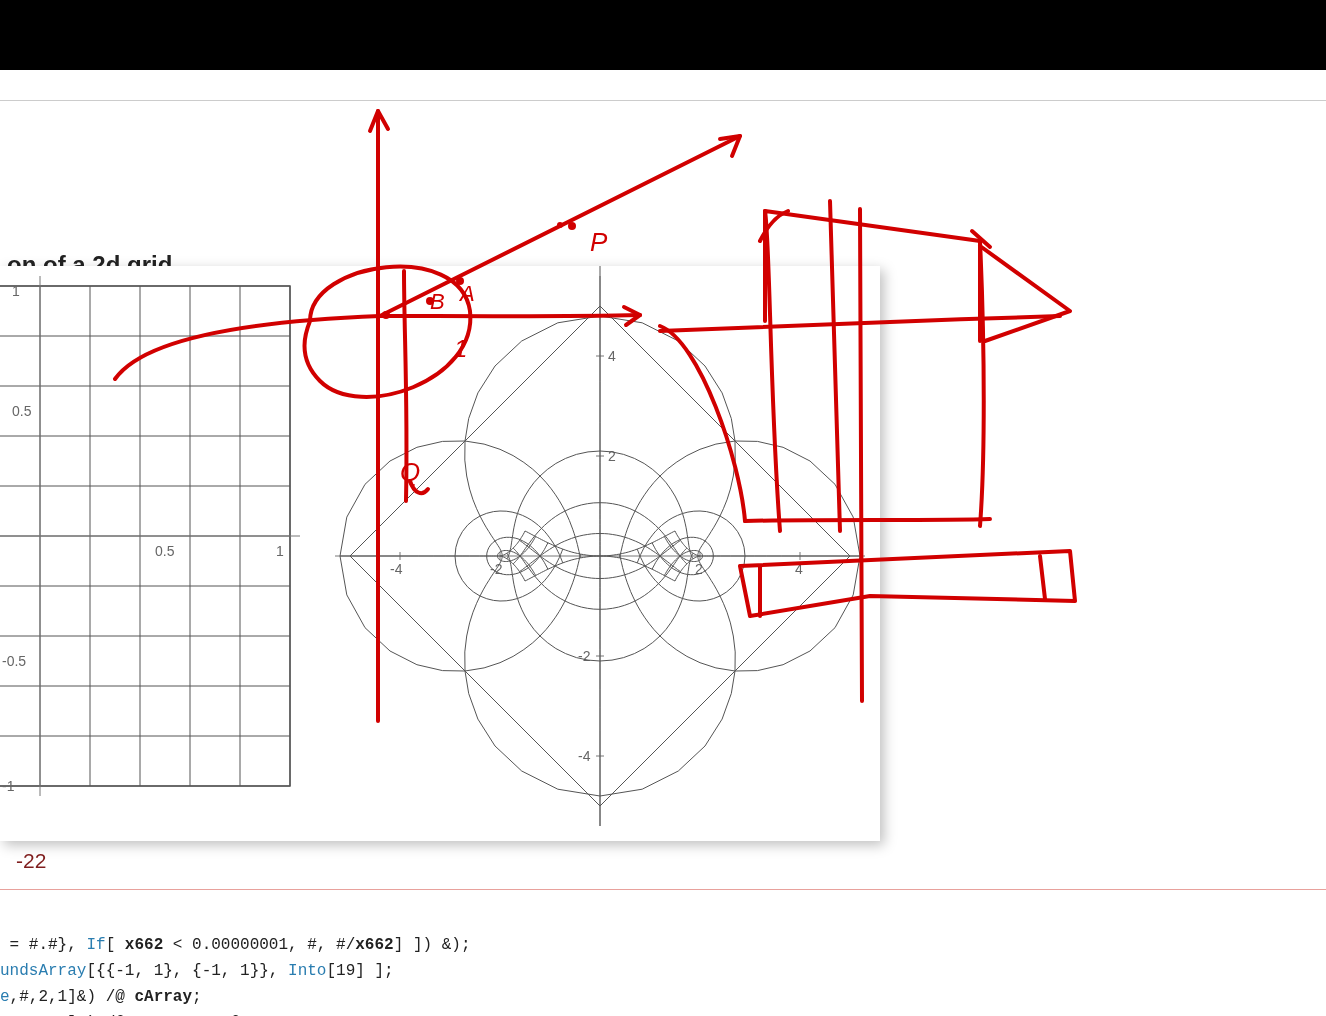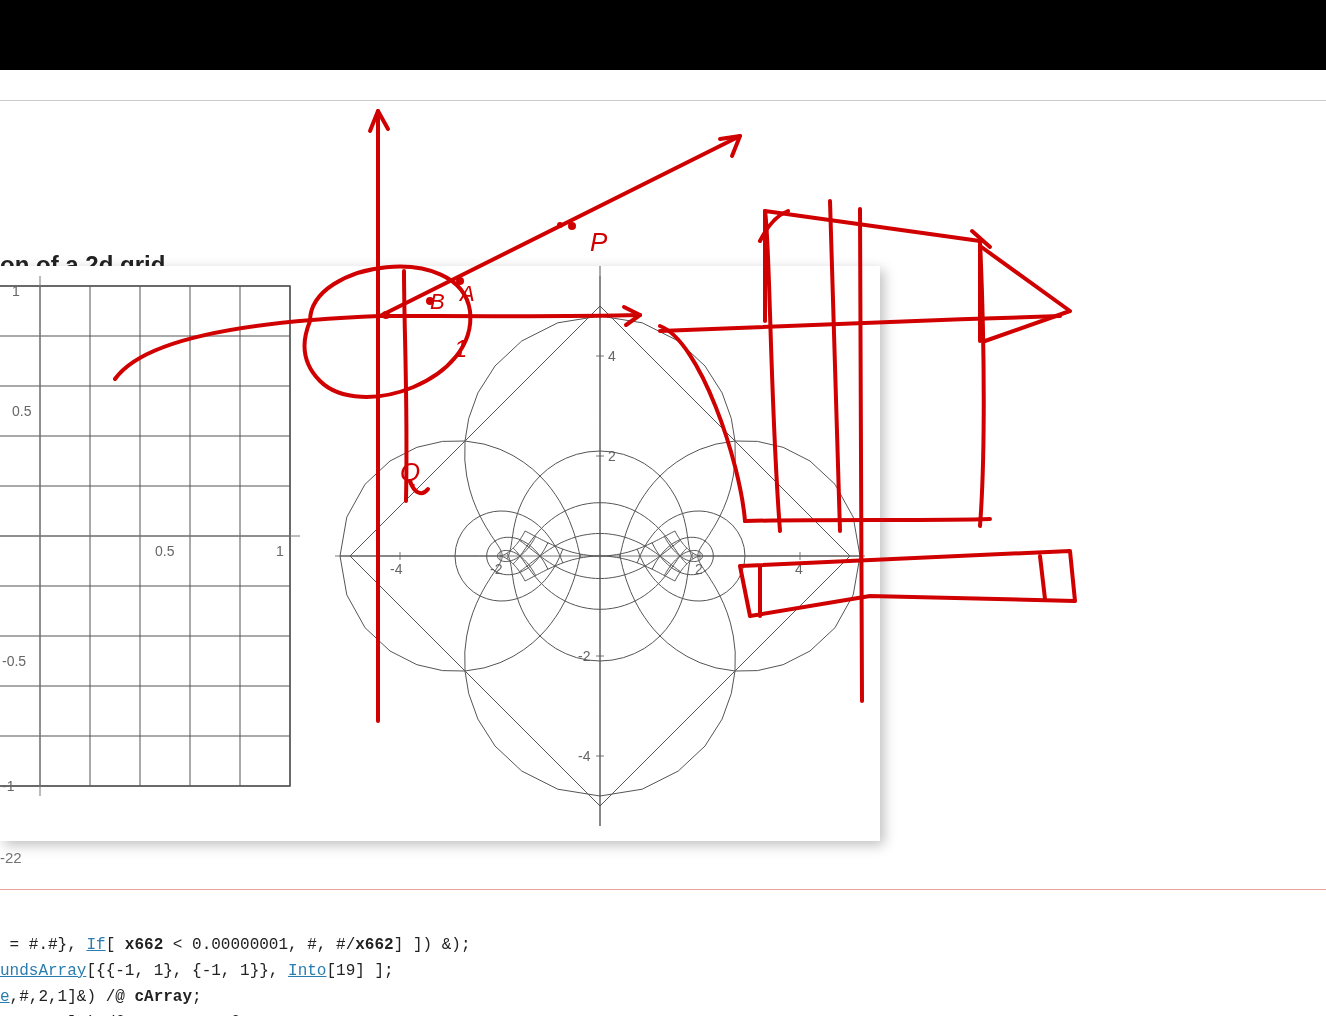"on of a 2d grid" .pagetitle { padding-left: 0 -> 7px }
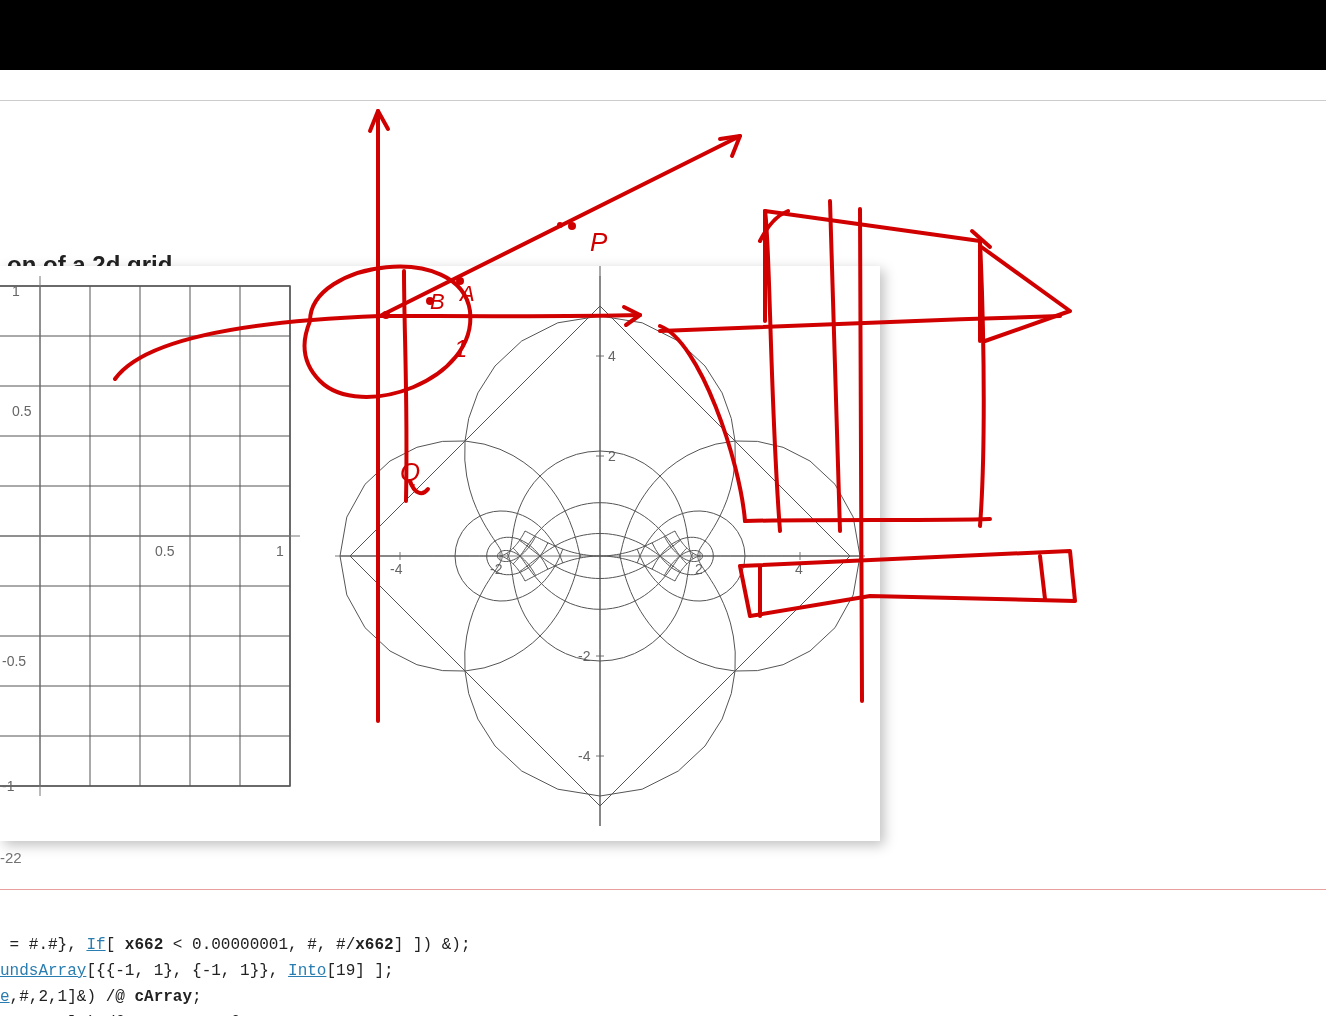"-22" .date-label { color: #737373 -> #7f1d1d; font-size: 15px -> 21px; left: 0 -> 16px }
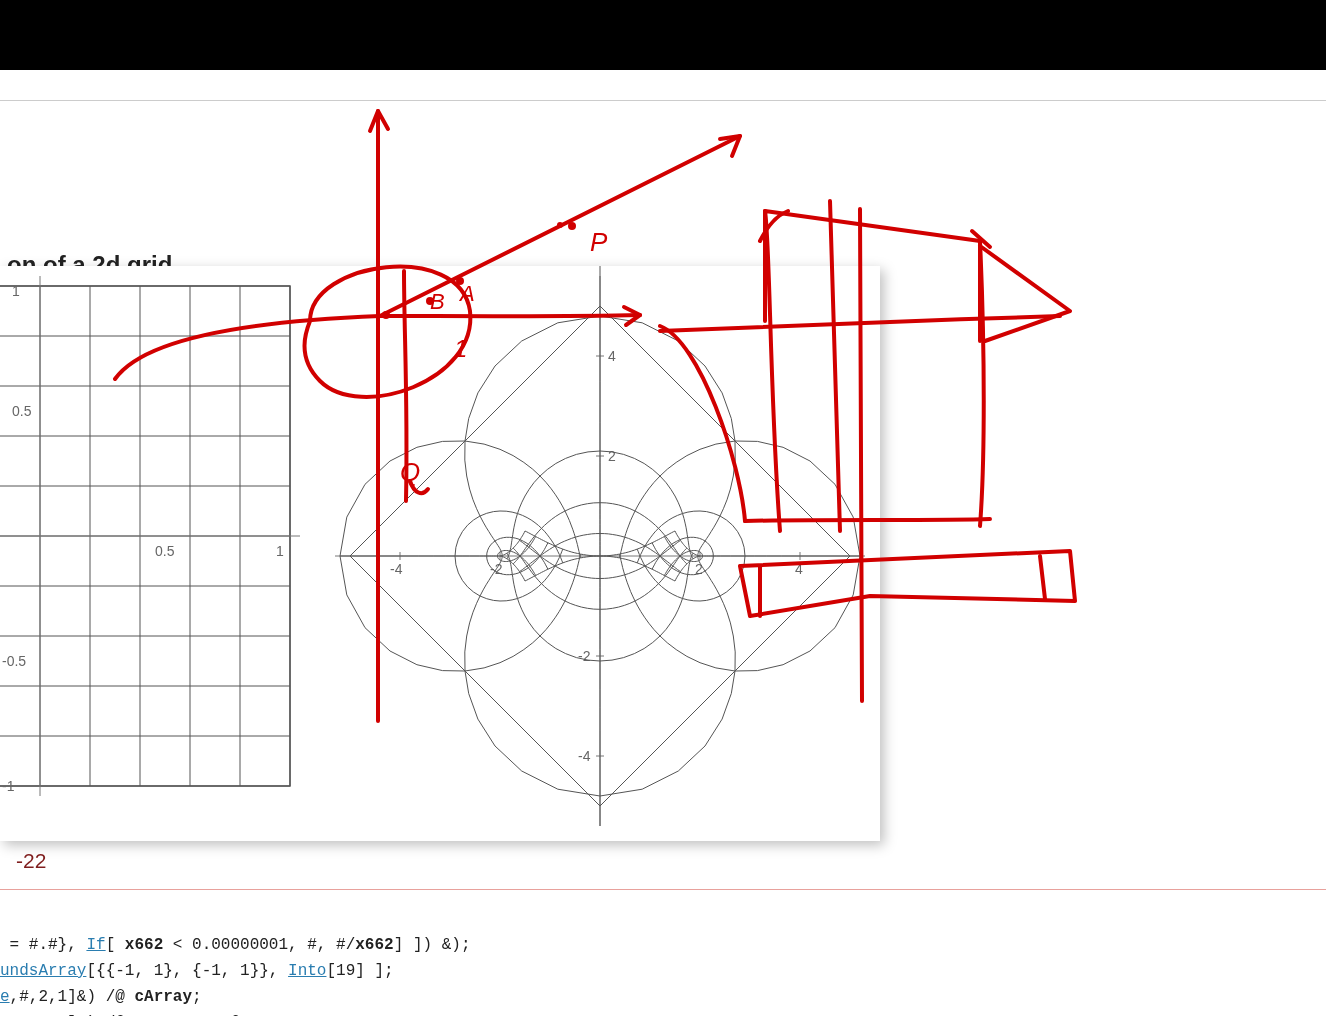"If" .cc-key { text-decoration: underline -> none }
